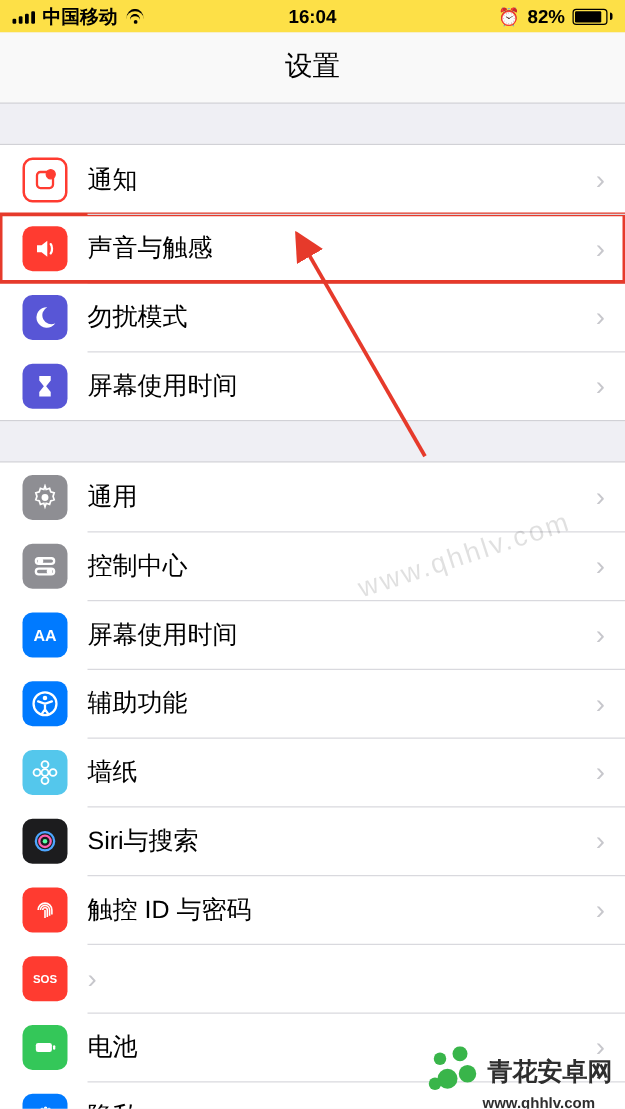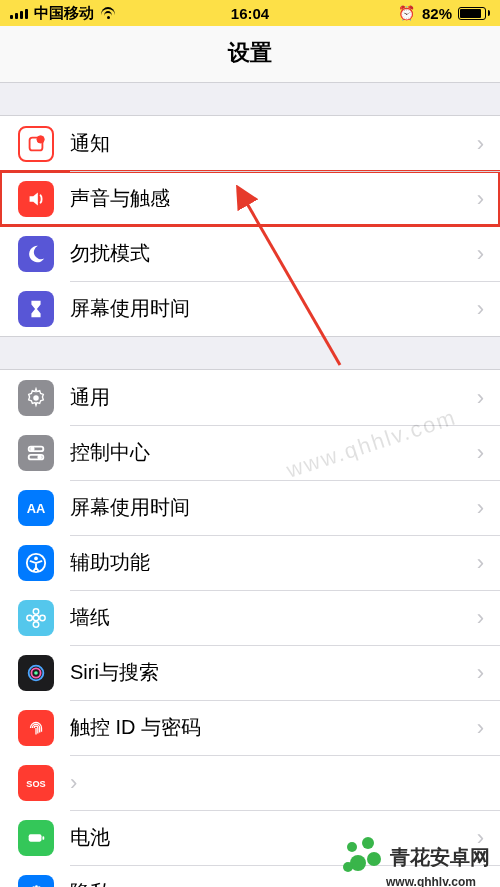"设置" .nav-title { font-weight: 700 -> 400 }
